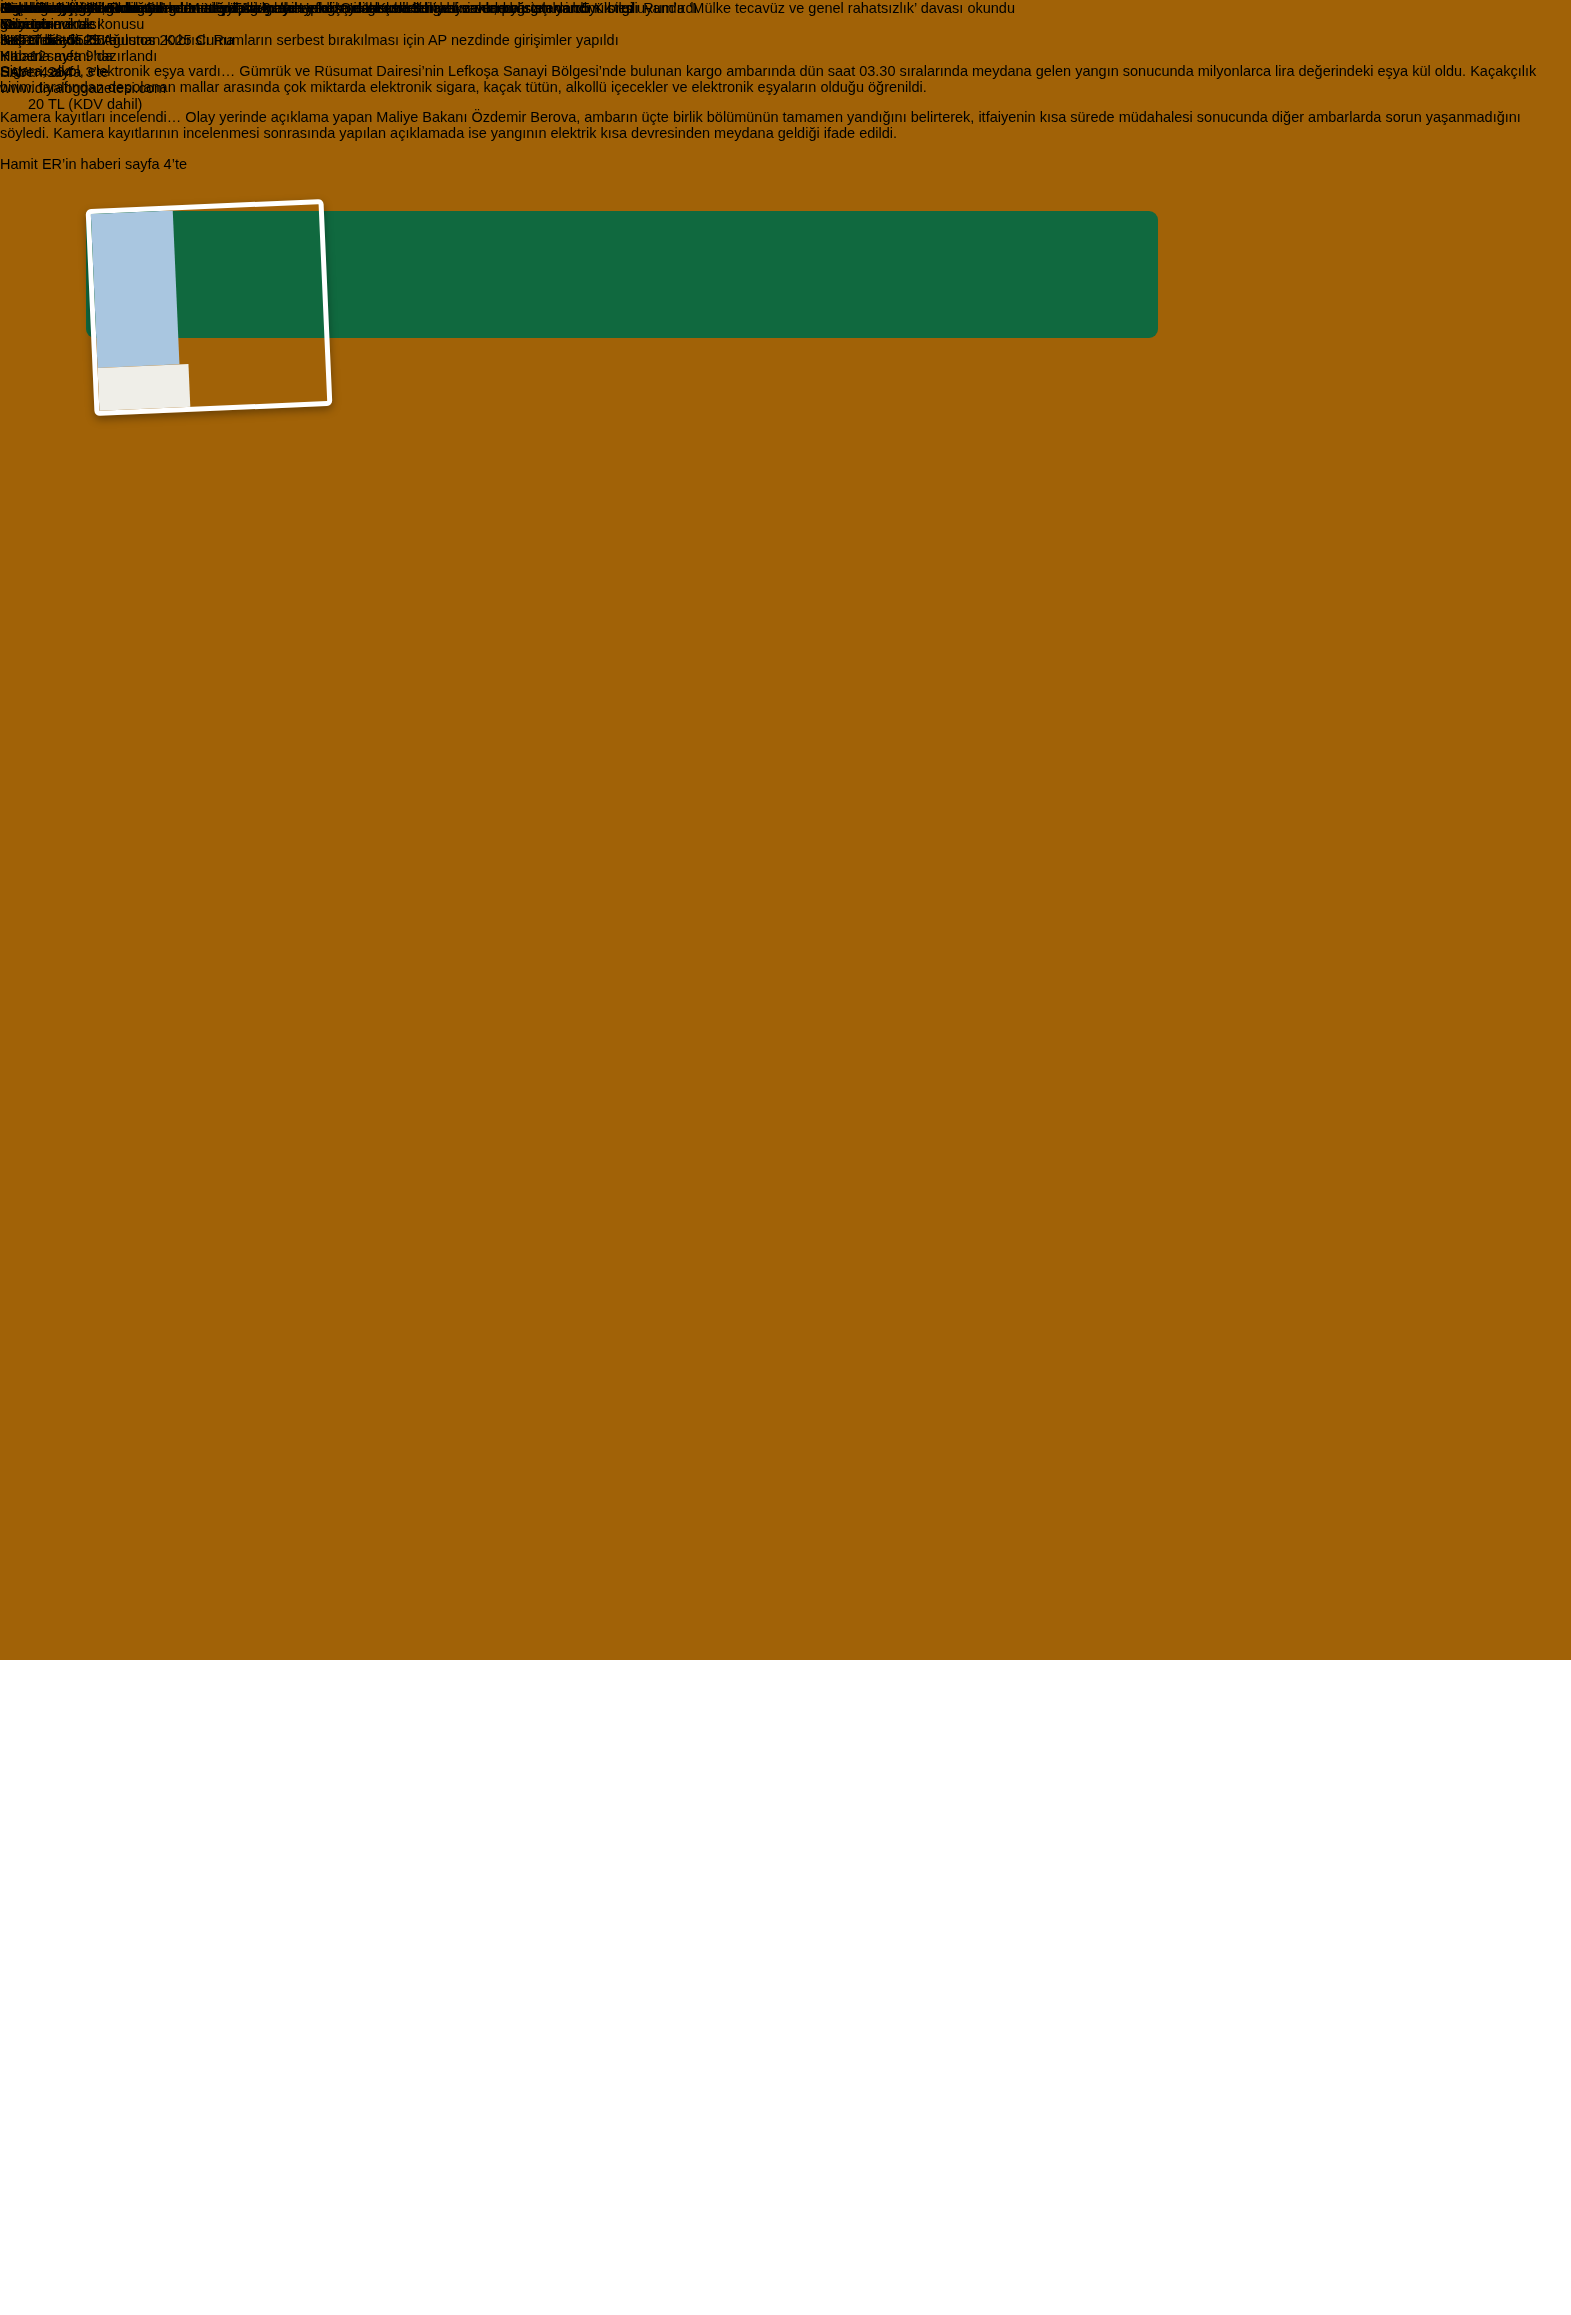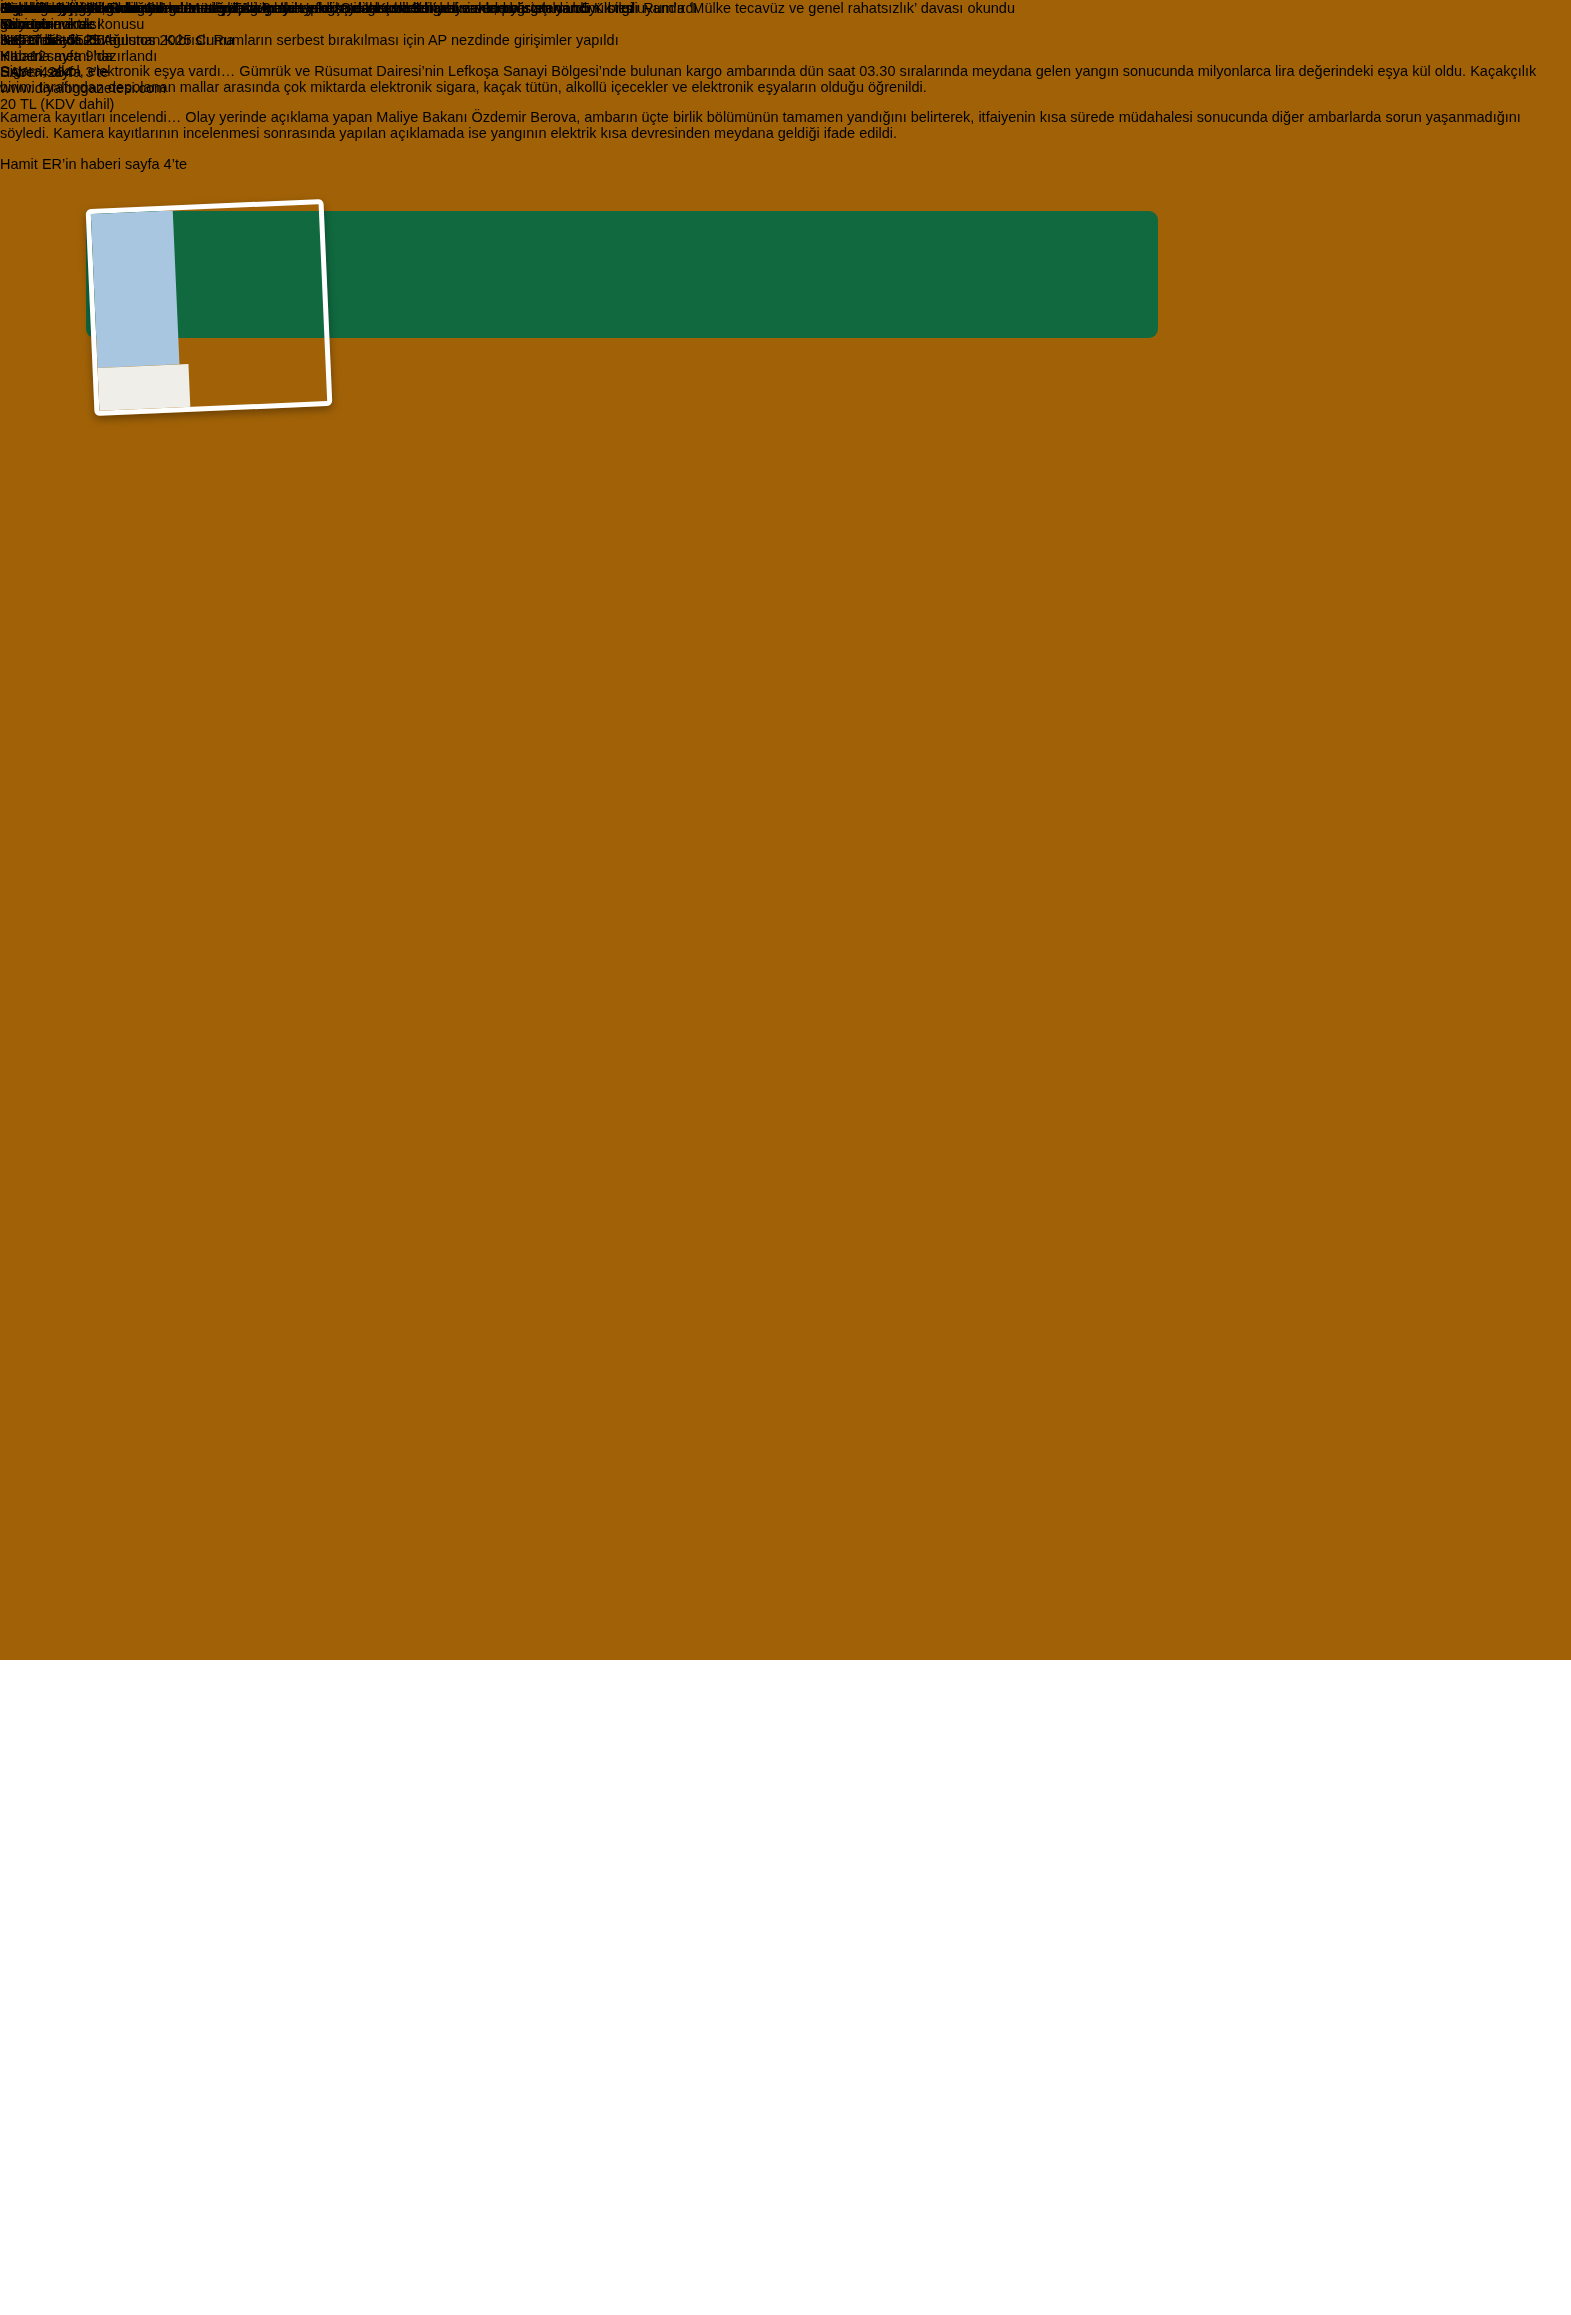"20 TL (KDV dahil)" div.mast-info { padding-left: none -> 28px }
